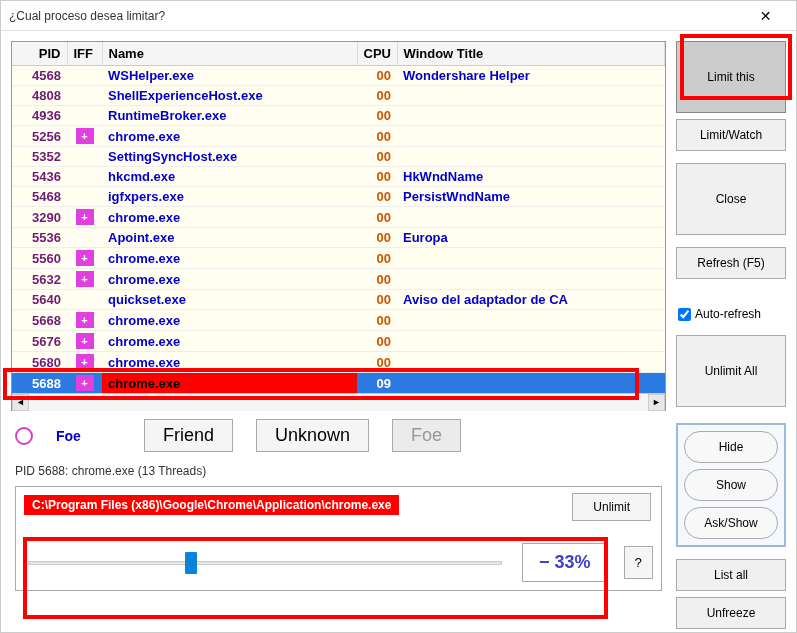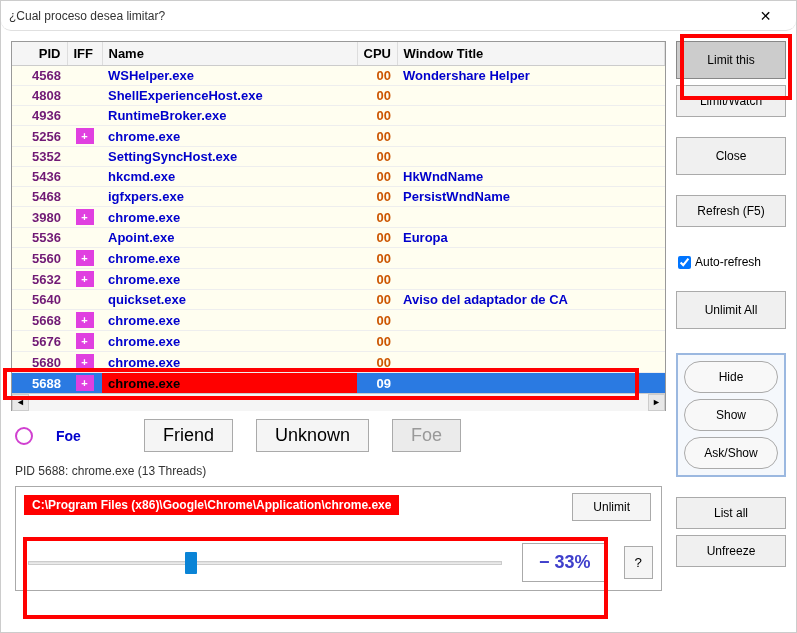"¿Cual proceso desea limitar?" .titlebar { border-radius: 10px -> none }
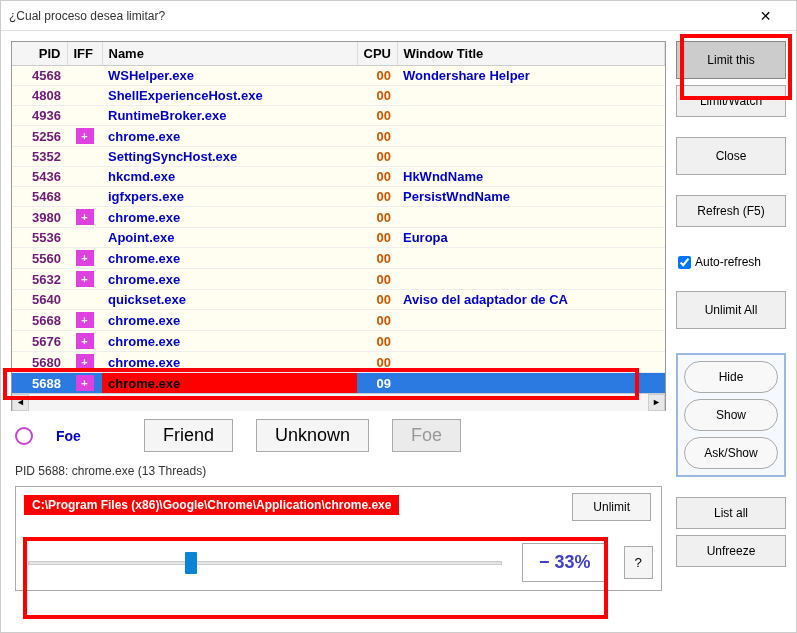"Limit this" .side-btn.big { padding: 11px 4px -> 28px 4px }
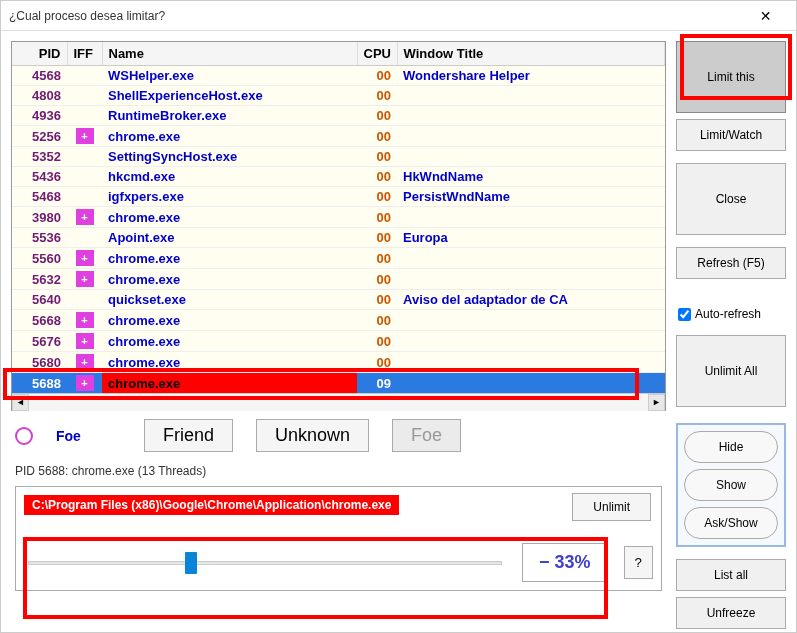"3980" td.pid { text: 3980 -> 3290 }
